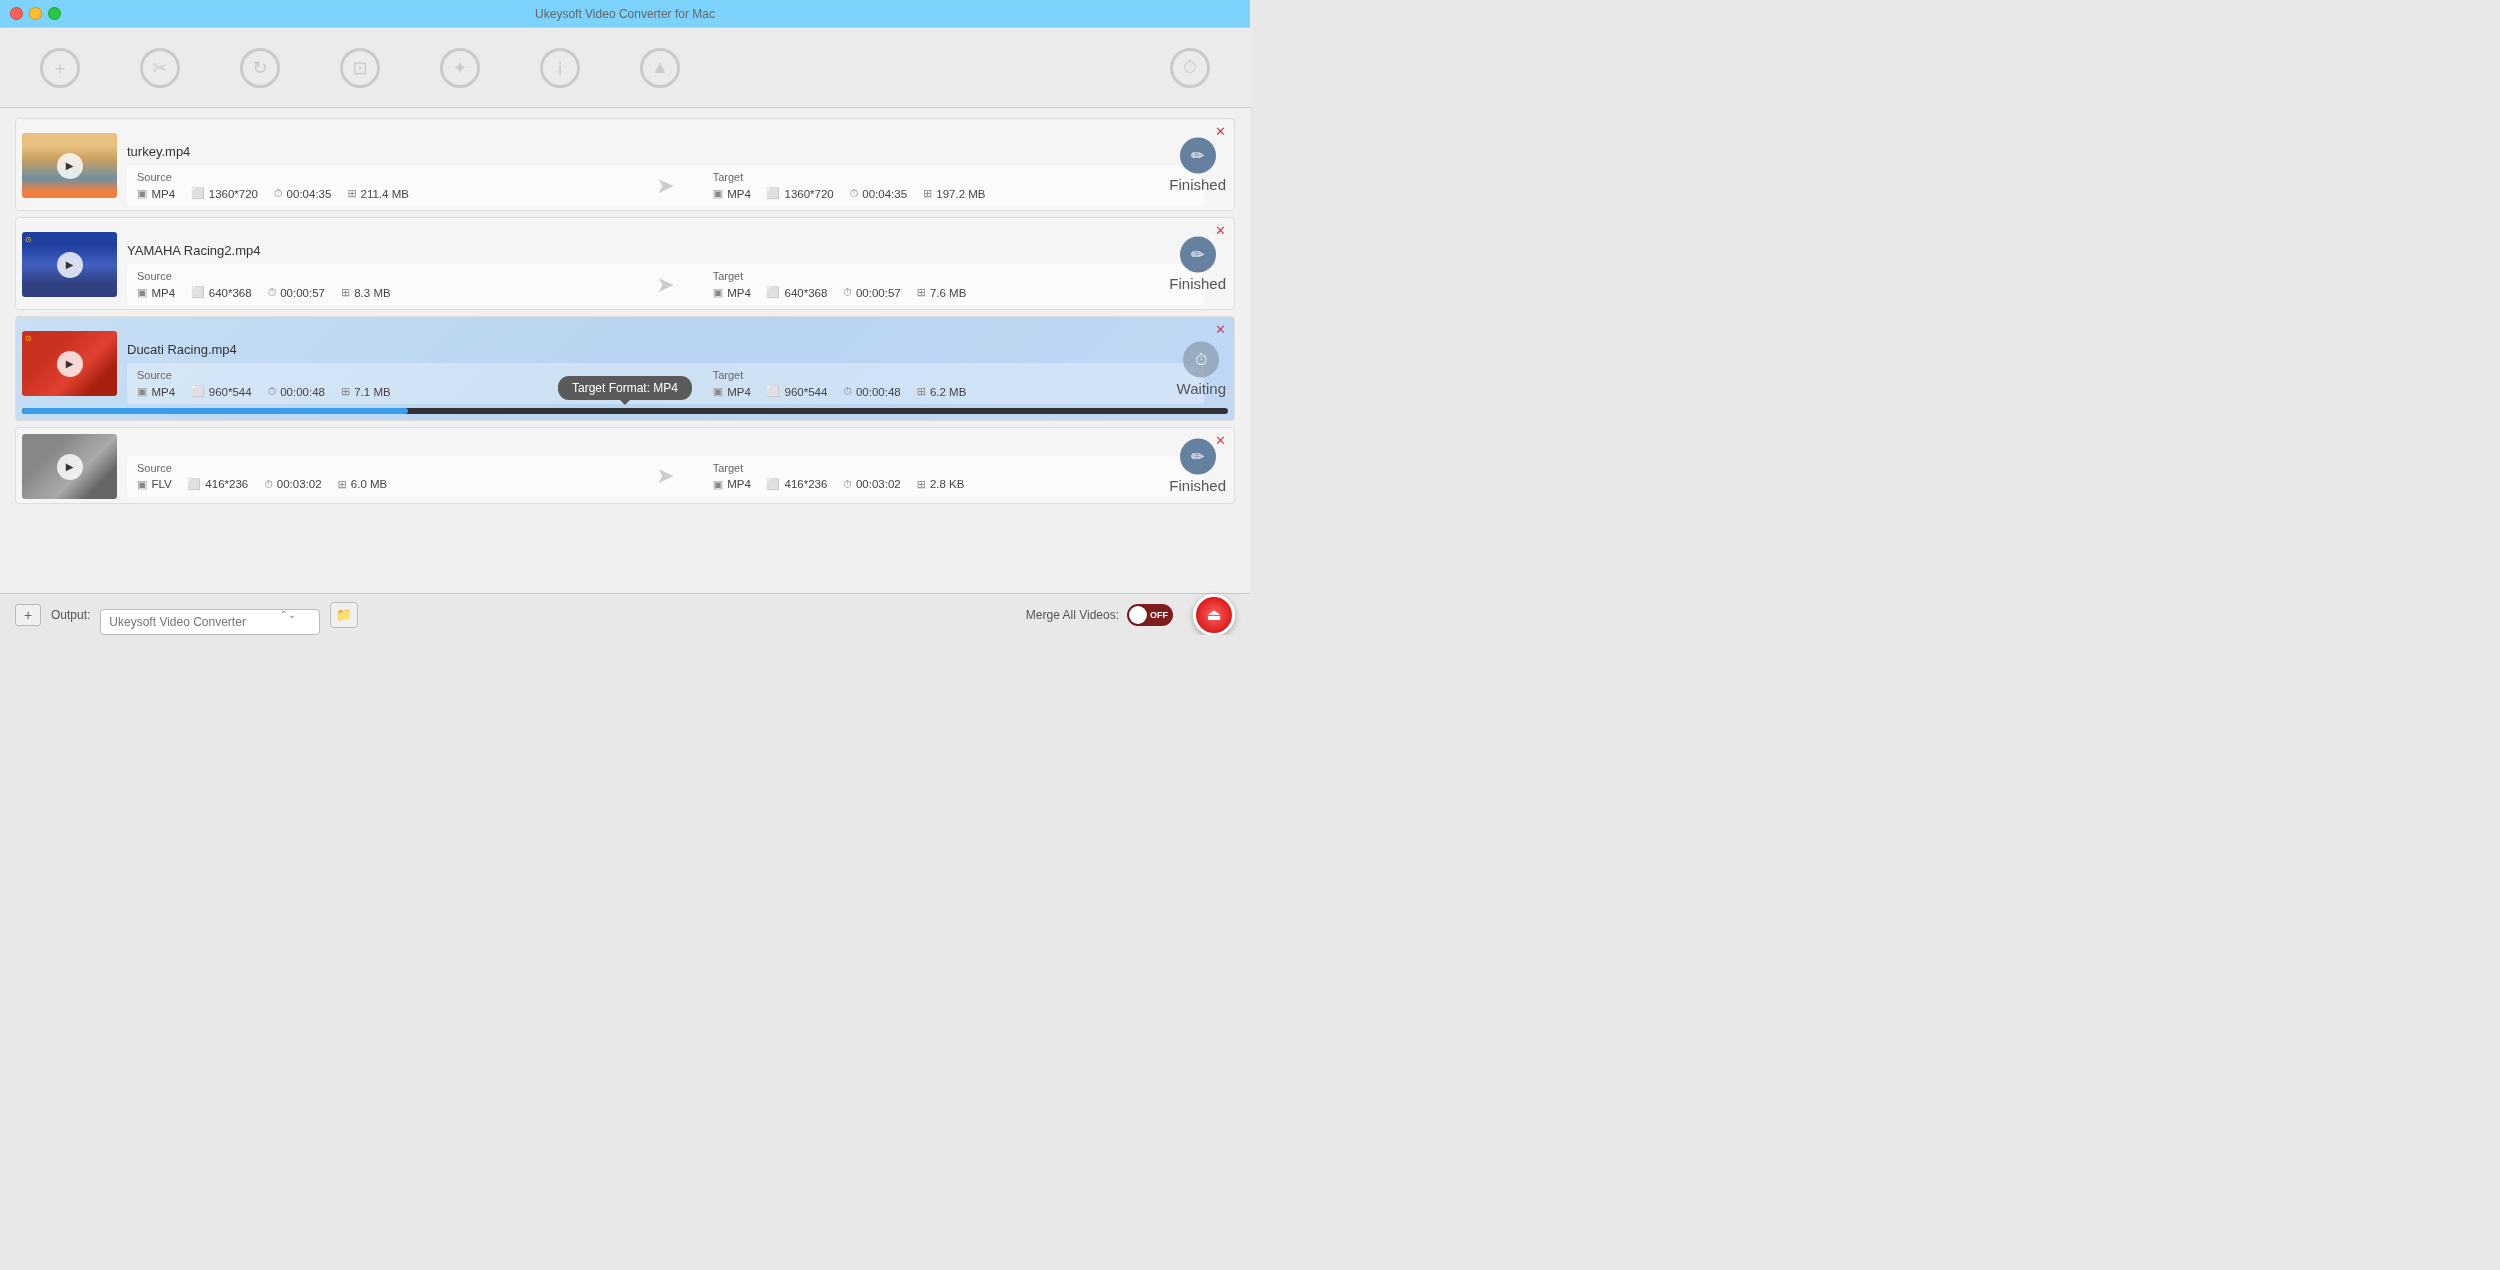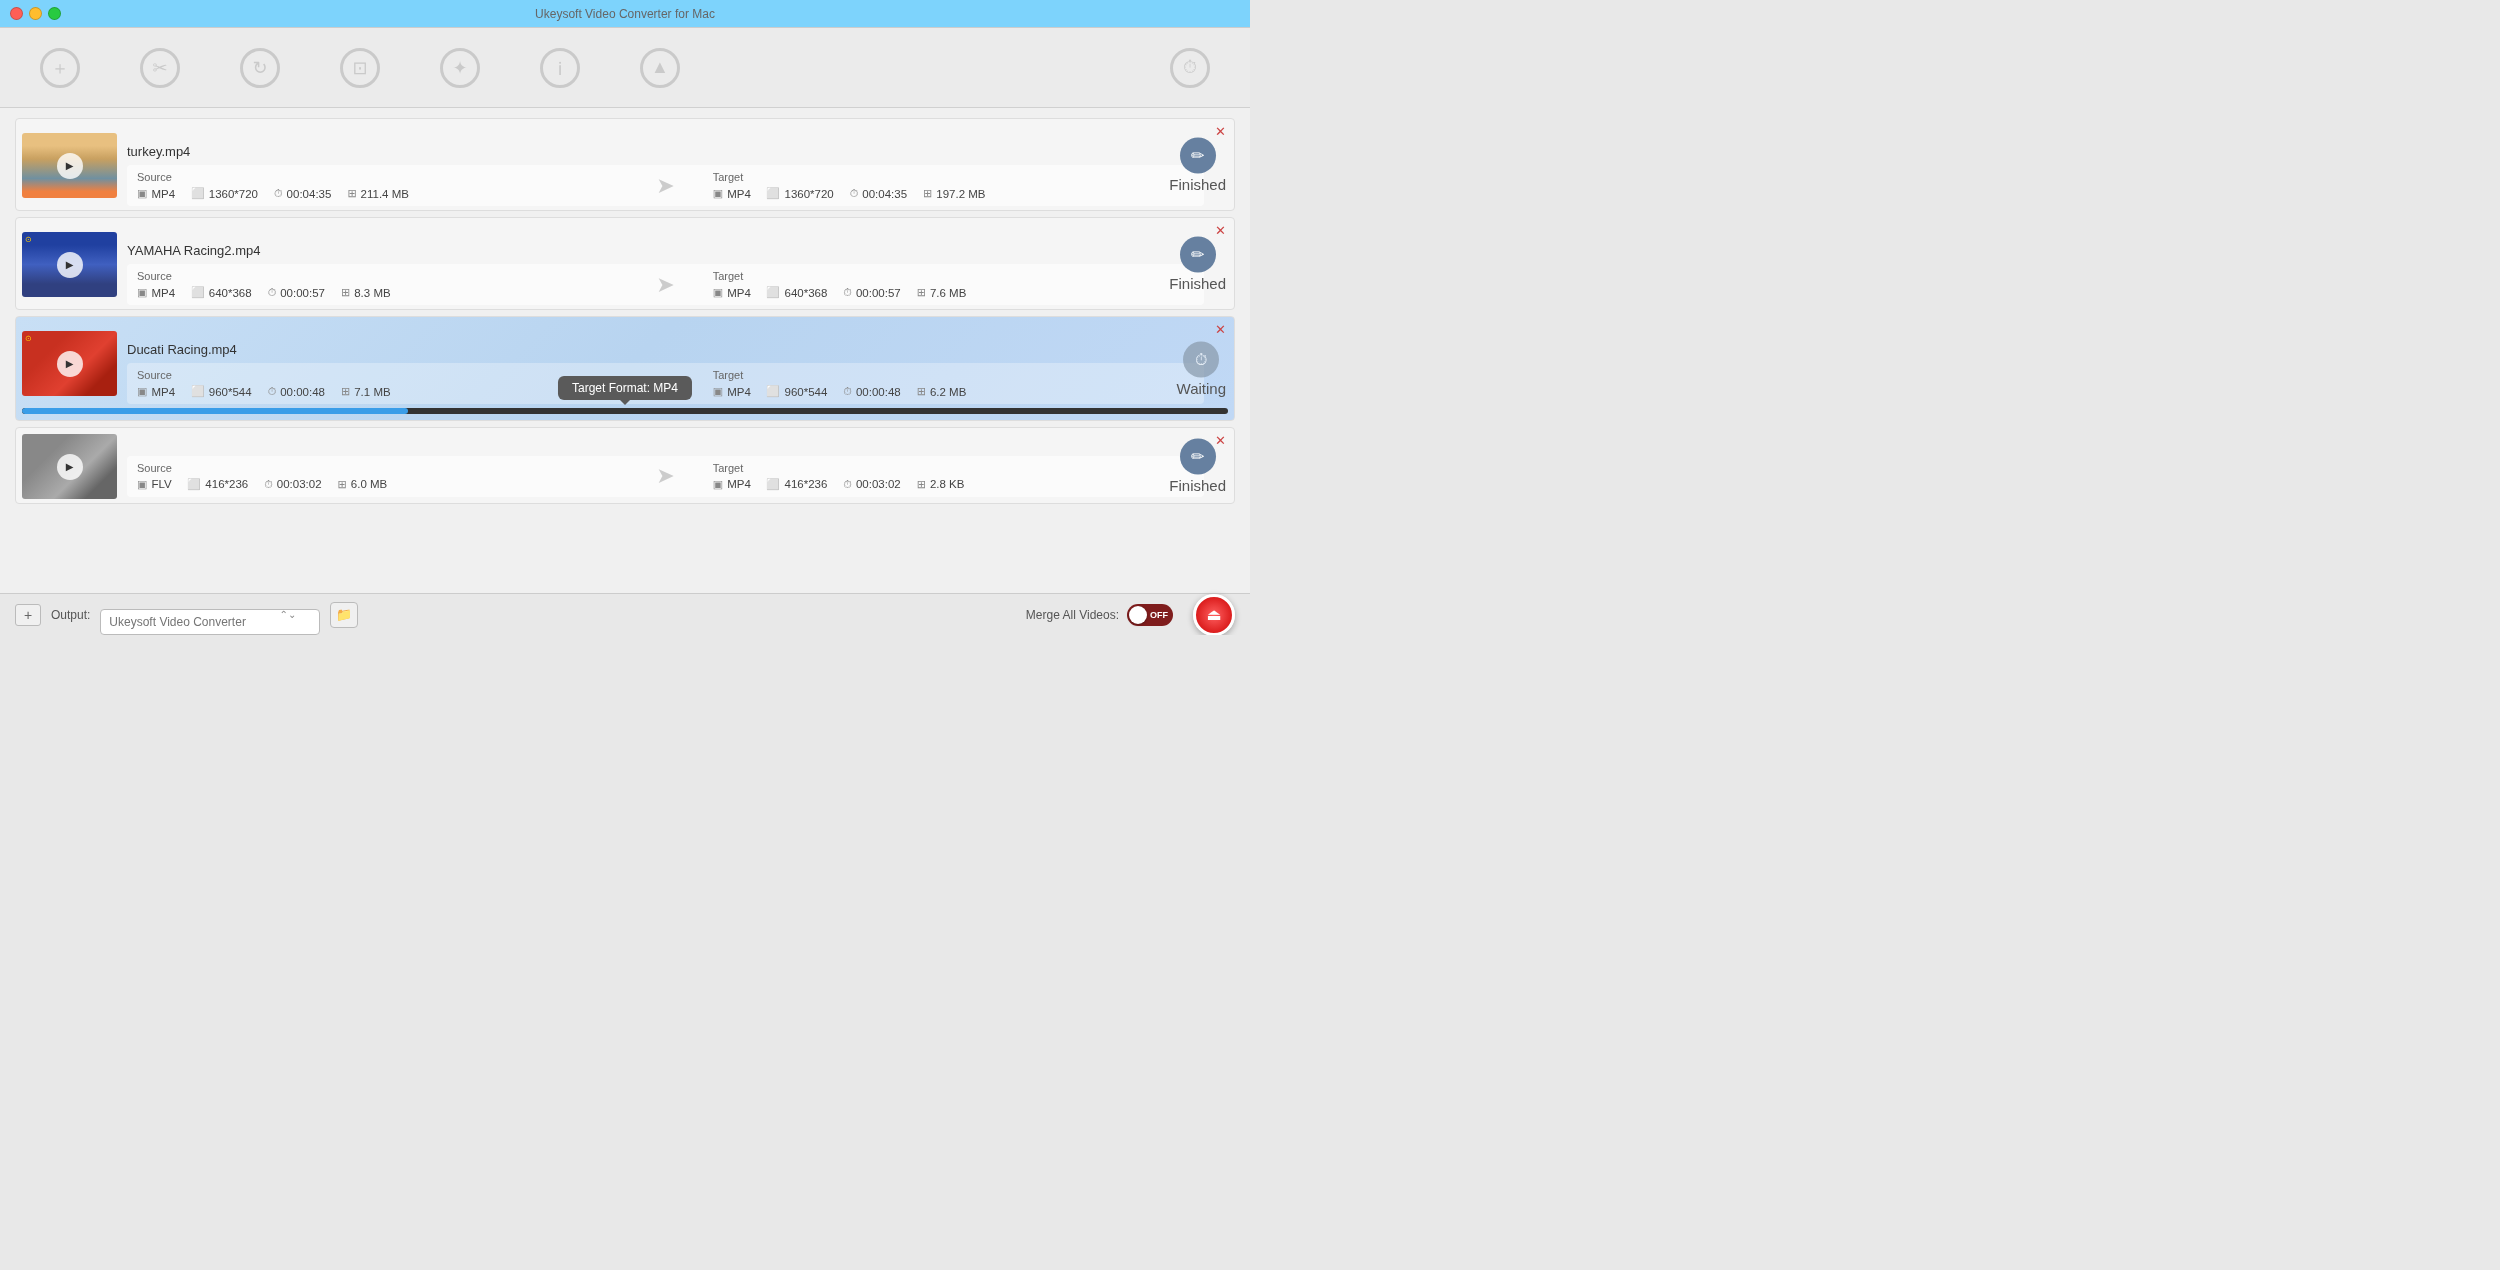"Target Format: MP4" .tooltip { border-radius: 6px -> 11px }
